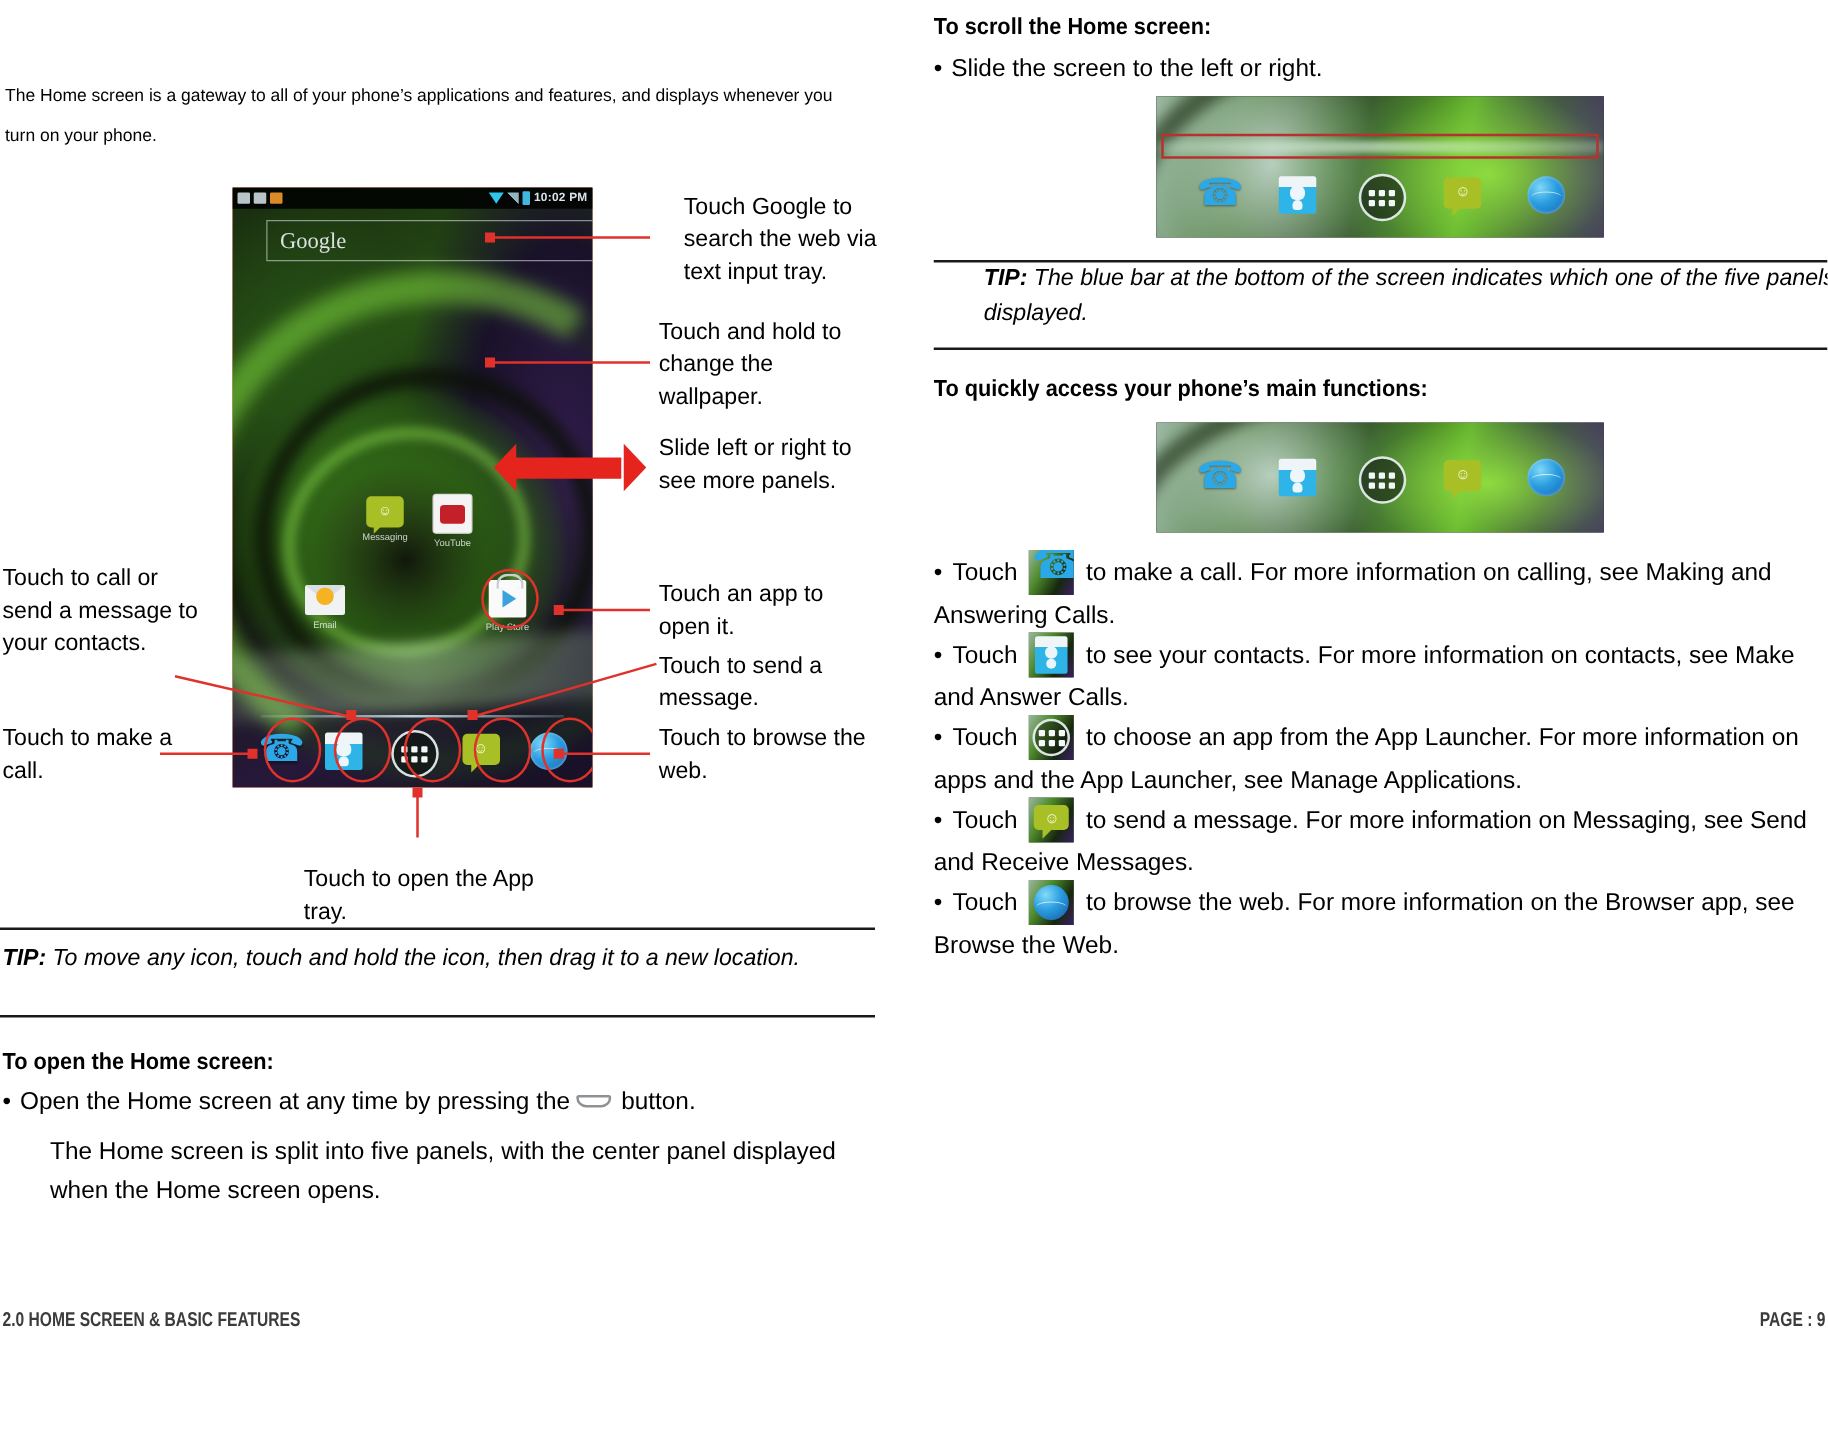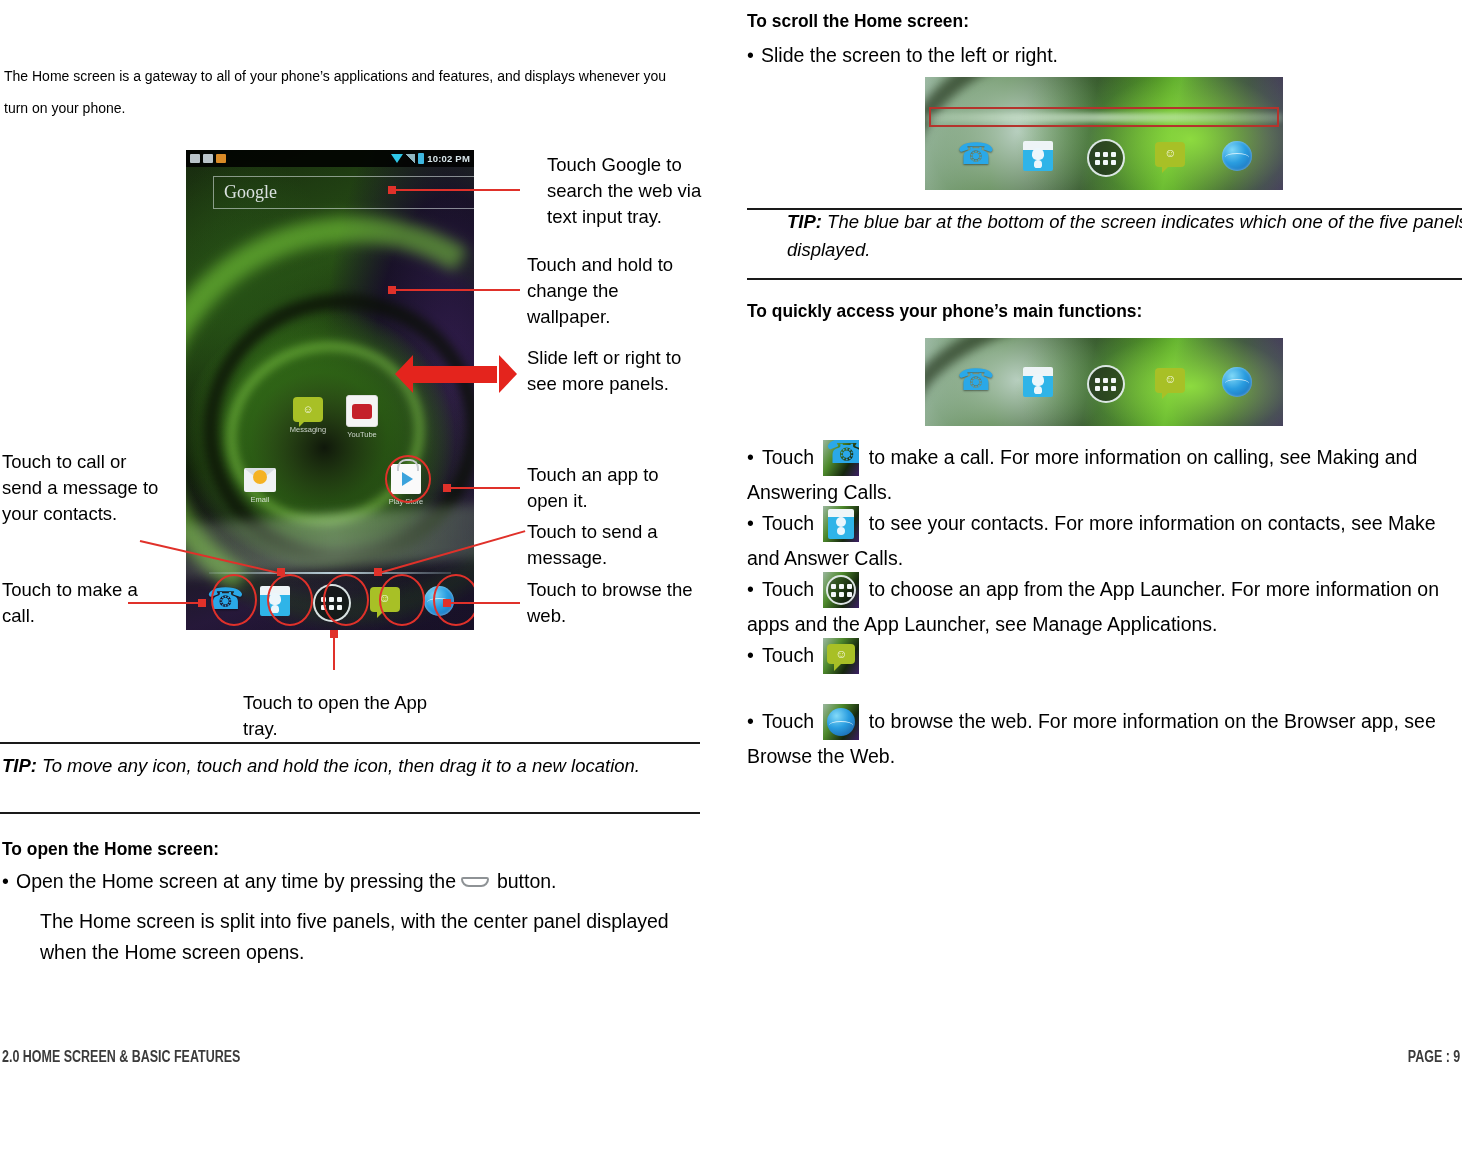"to send a message. For" span { html: none -> <span> to send a message. For more information on Messaging, see Send and Receive Messages.</span> }
